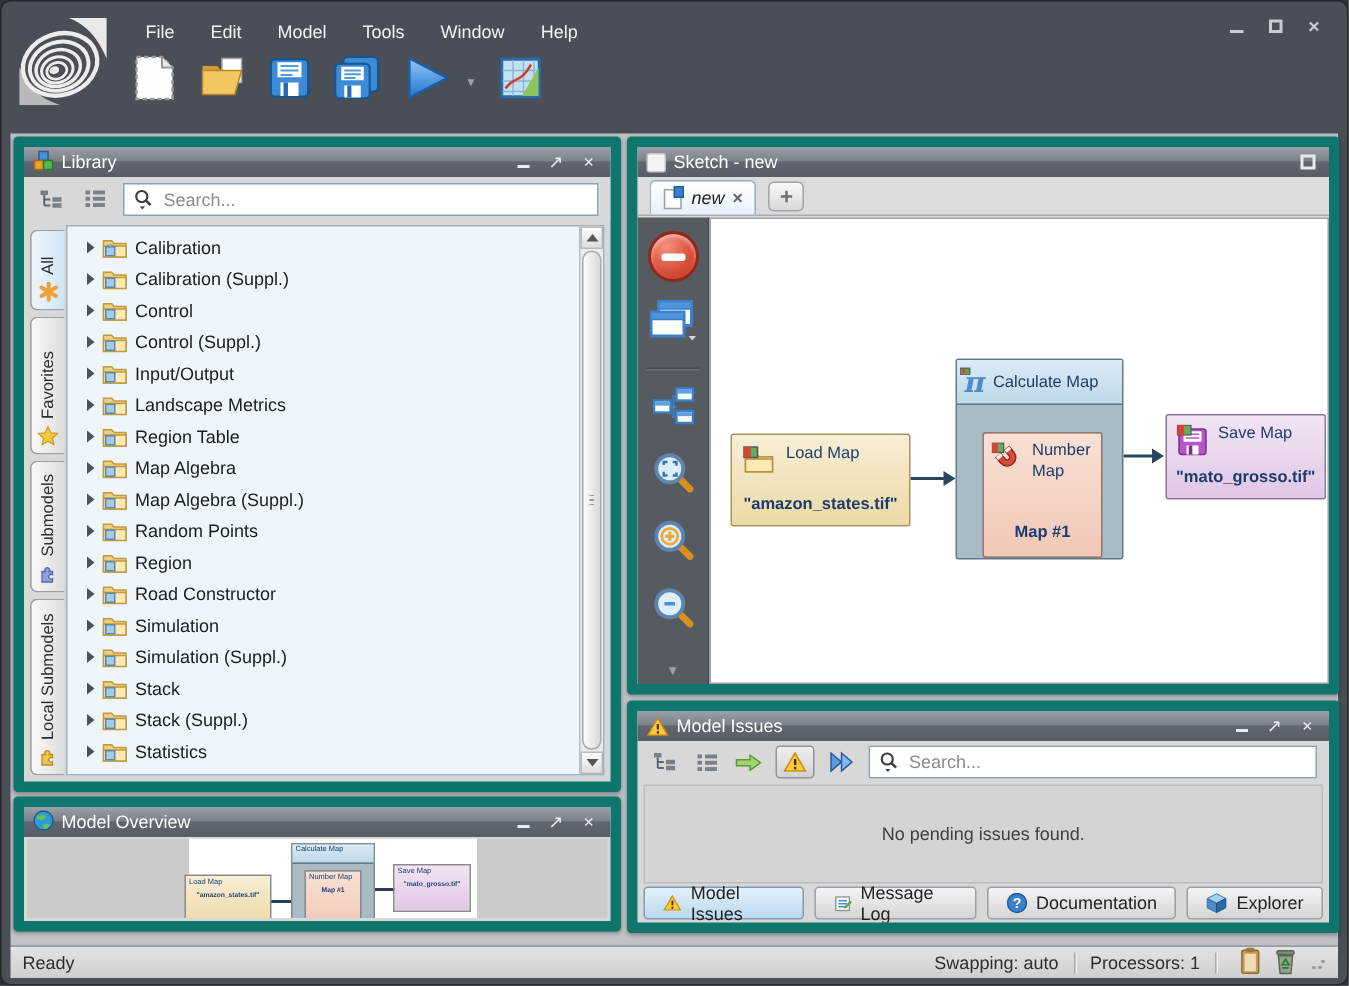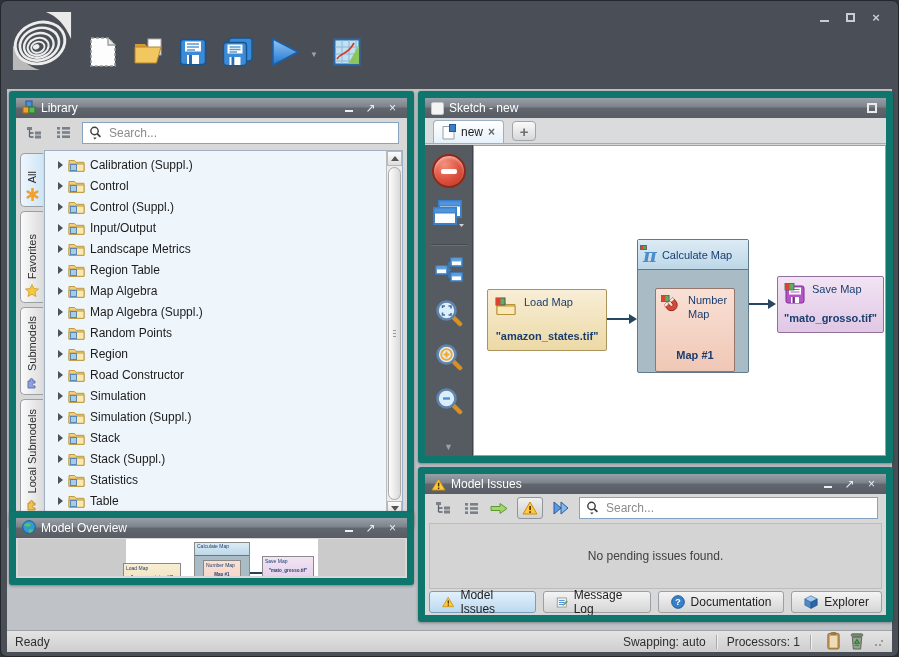"File" div.menubar { html: none -> <div> <span>File</span> <span>Edit</span> <span>Model</span> <span>Tools</span> <span>Window</span> <span>Help</span> </div> }
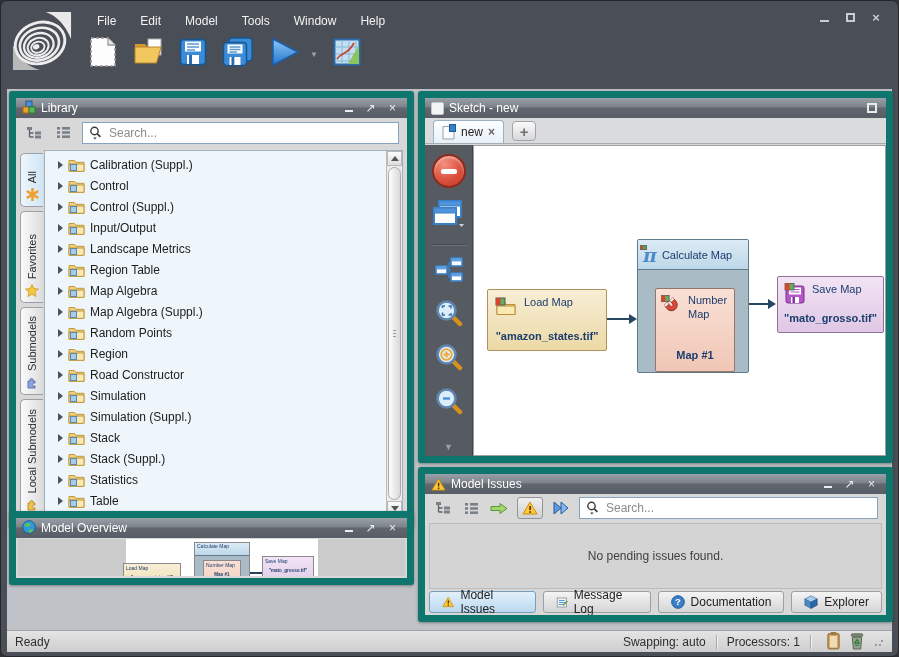"new" .tabbar { font-style: none -> italic }
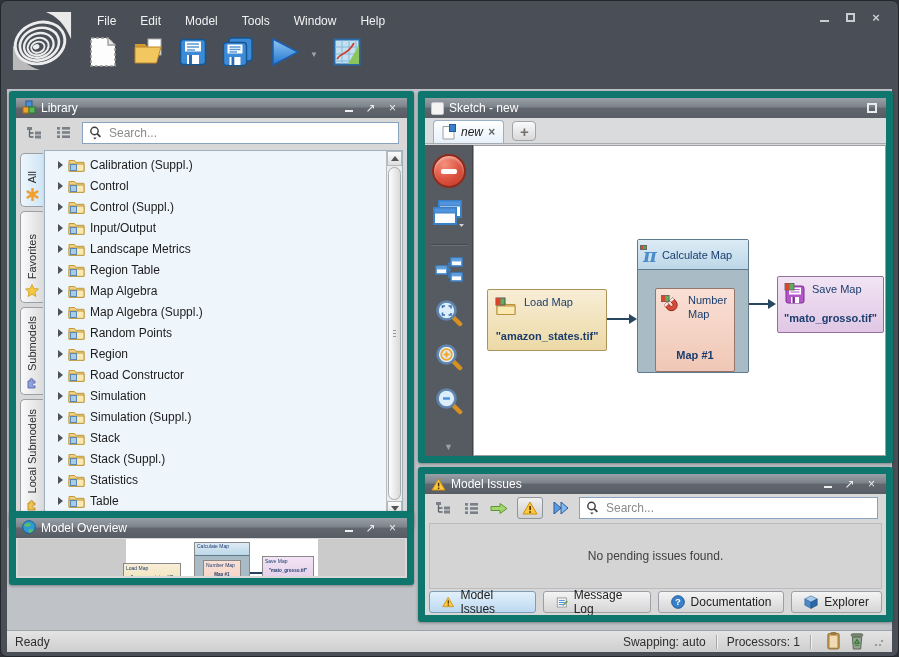"Calibration" div.tree-item { html: none -> <div> <span></span> <svg> <path></path> <path></path> <rect></rect> <path></path> </svg> <span>Calibration</span> </div> }
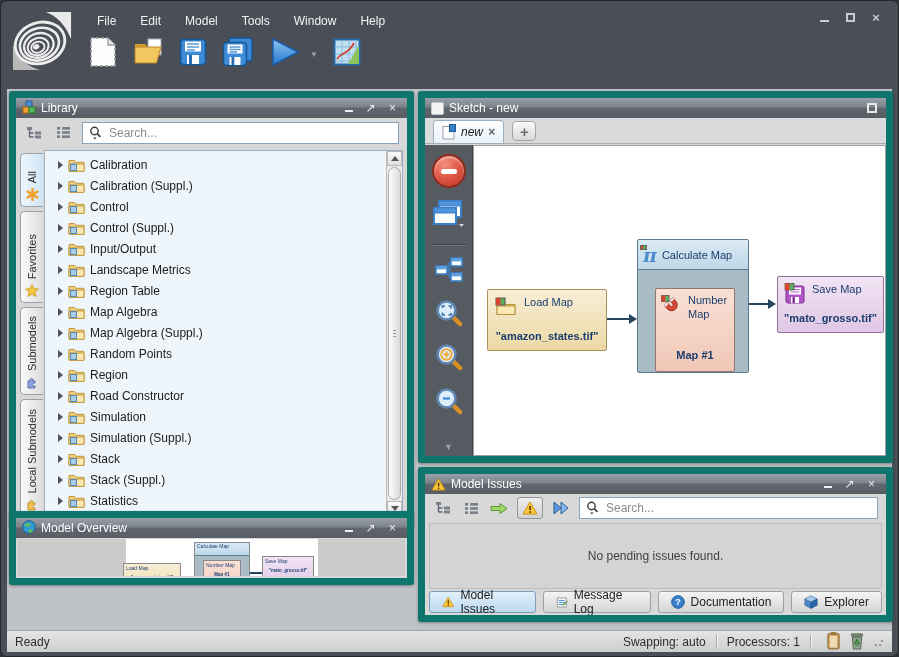"Model Overview" #overview { height: 74px -> 90px; top: 422px -> 442px }
